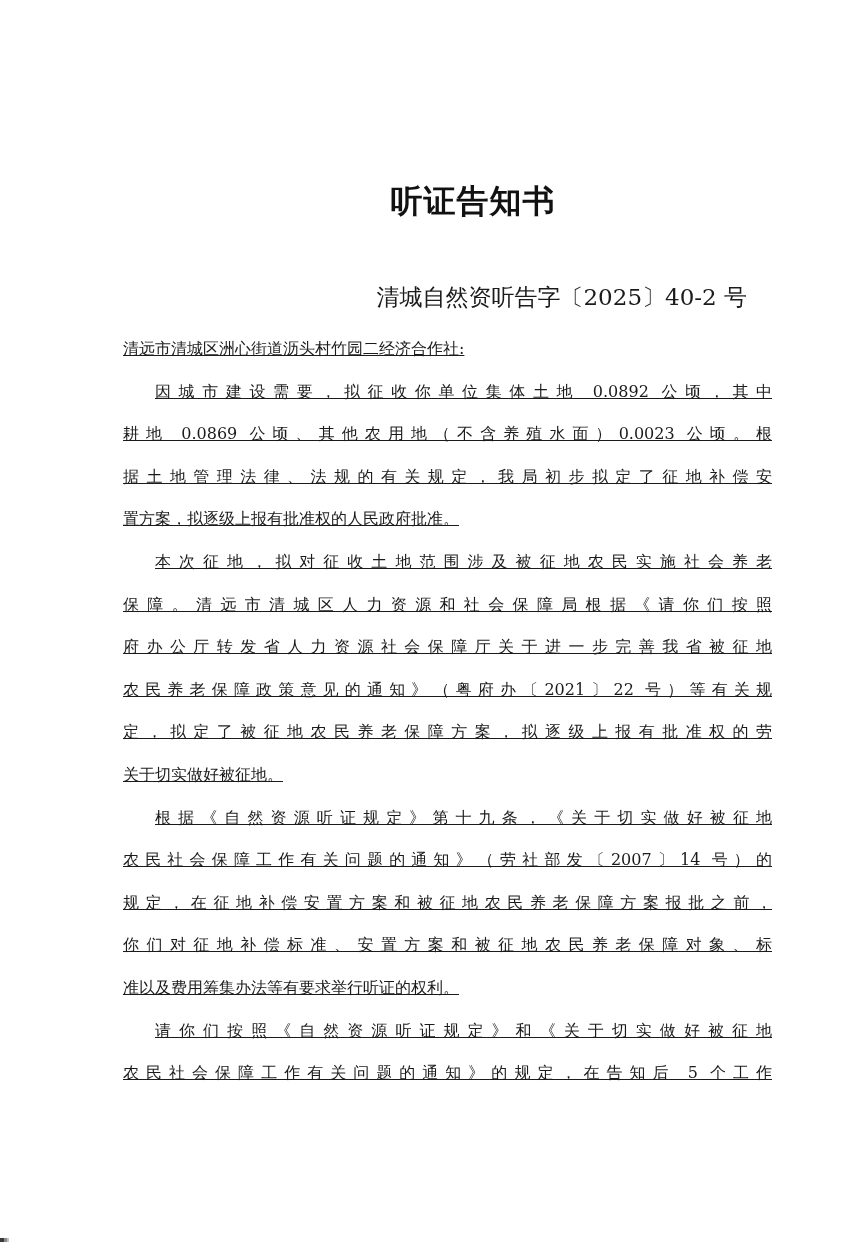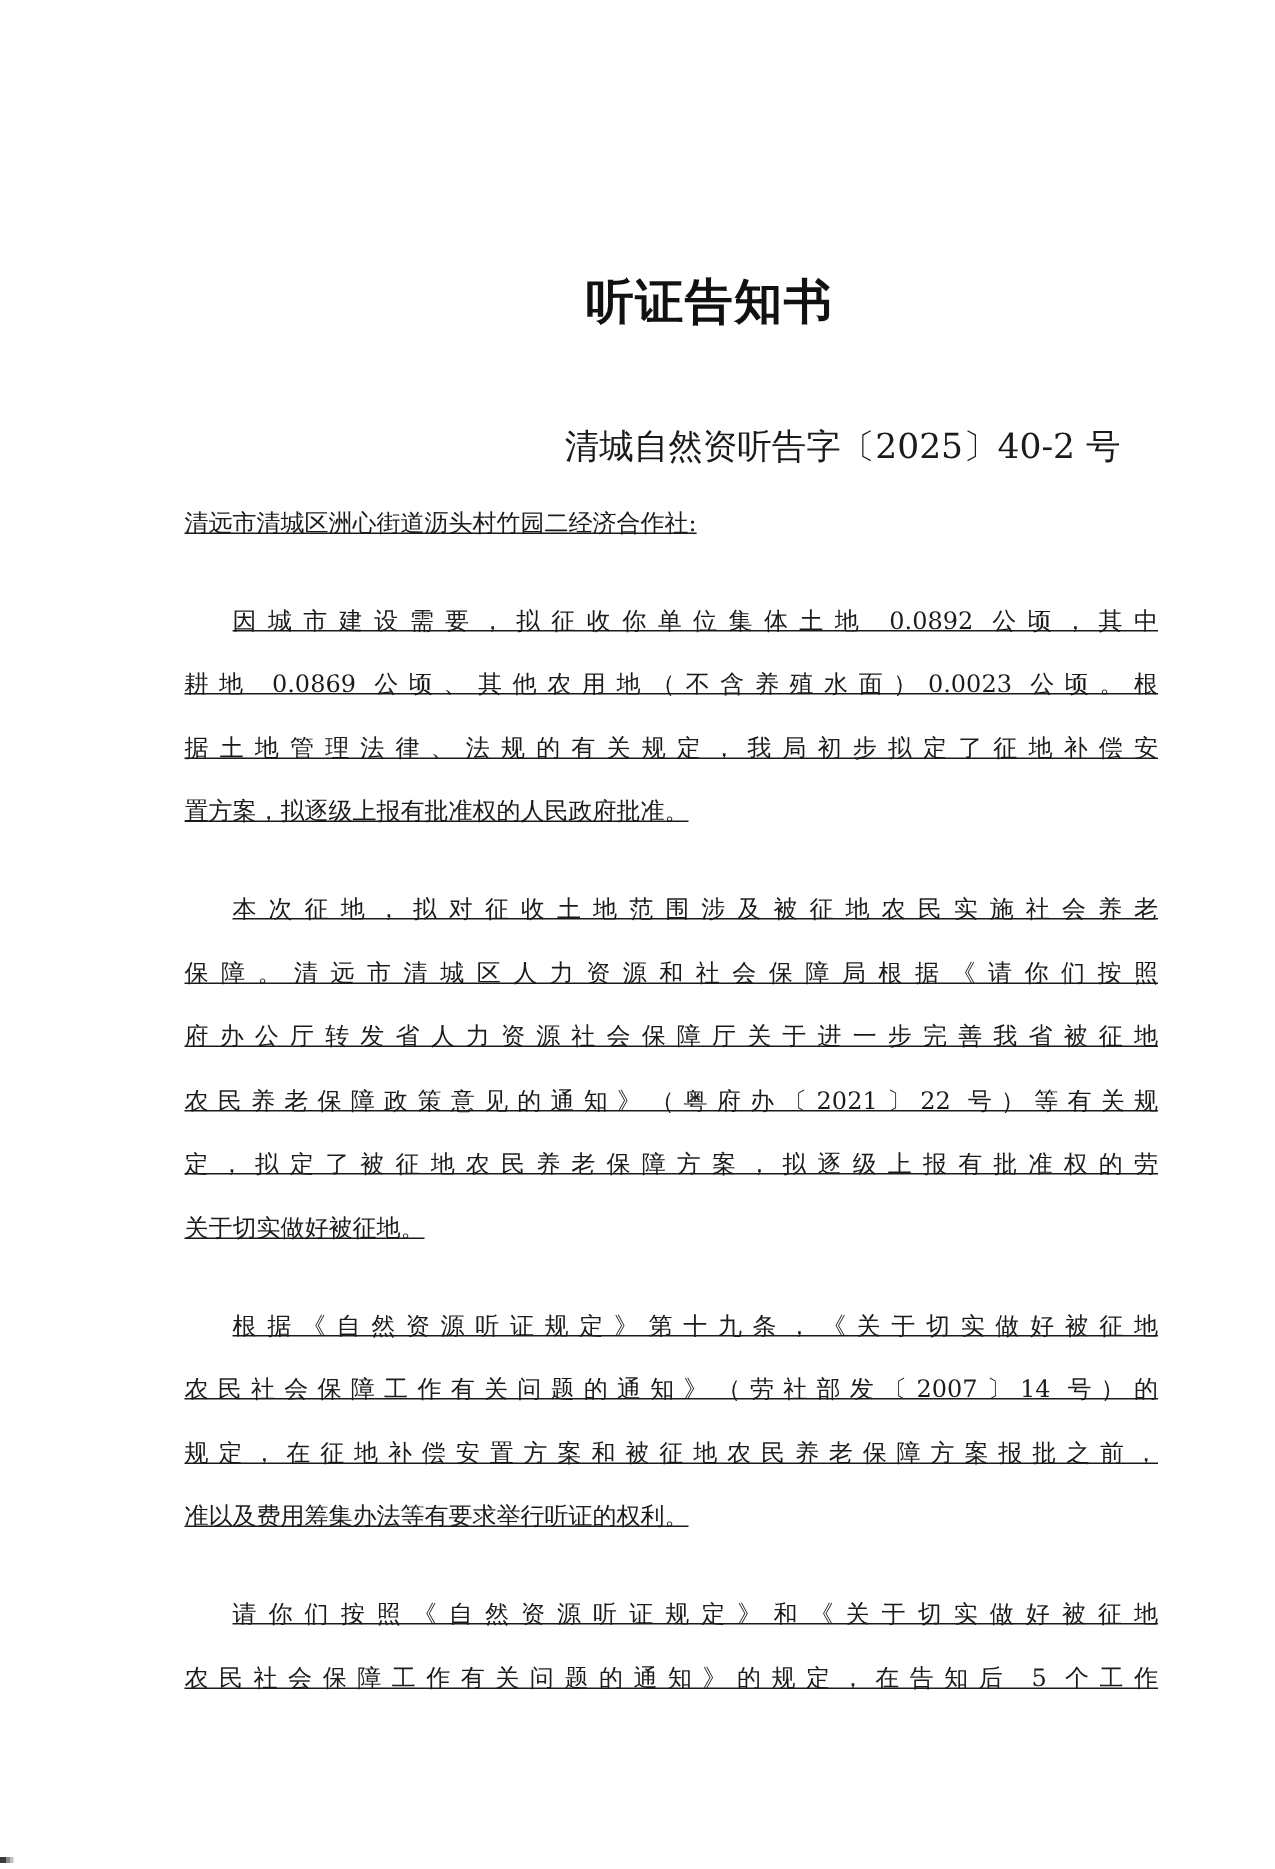"因城市建设需要，拟征收你单位集体土地 0.0892 公顷，其中" .line.ind { margin-top: 22px -> none }
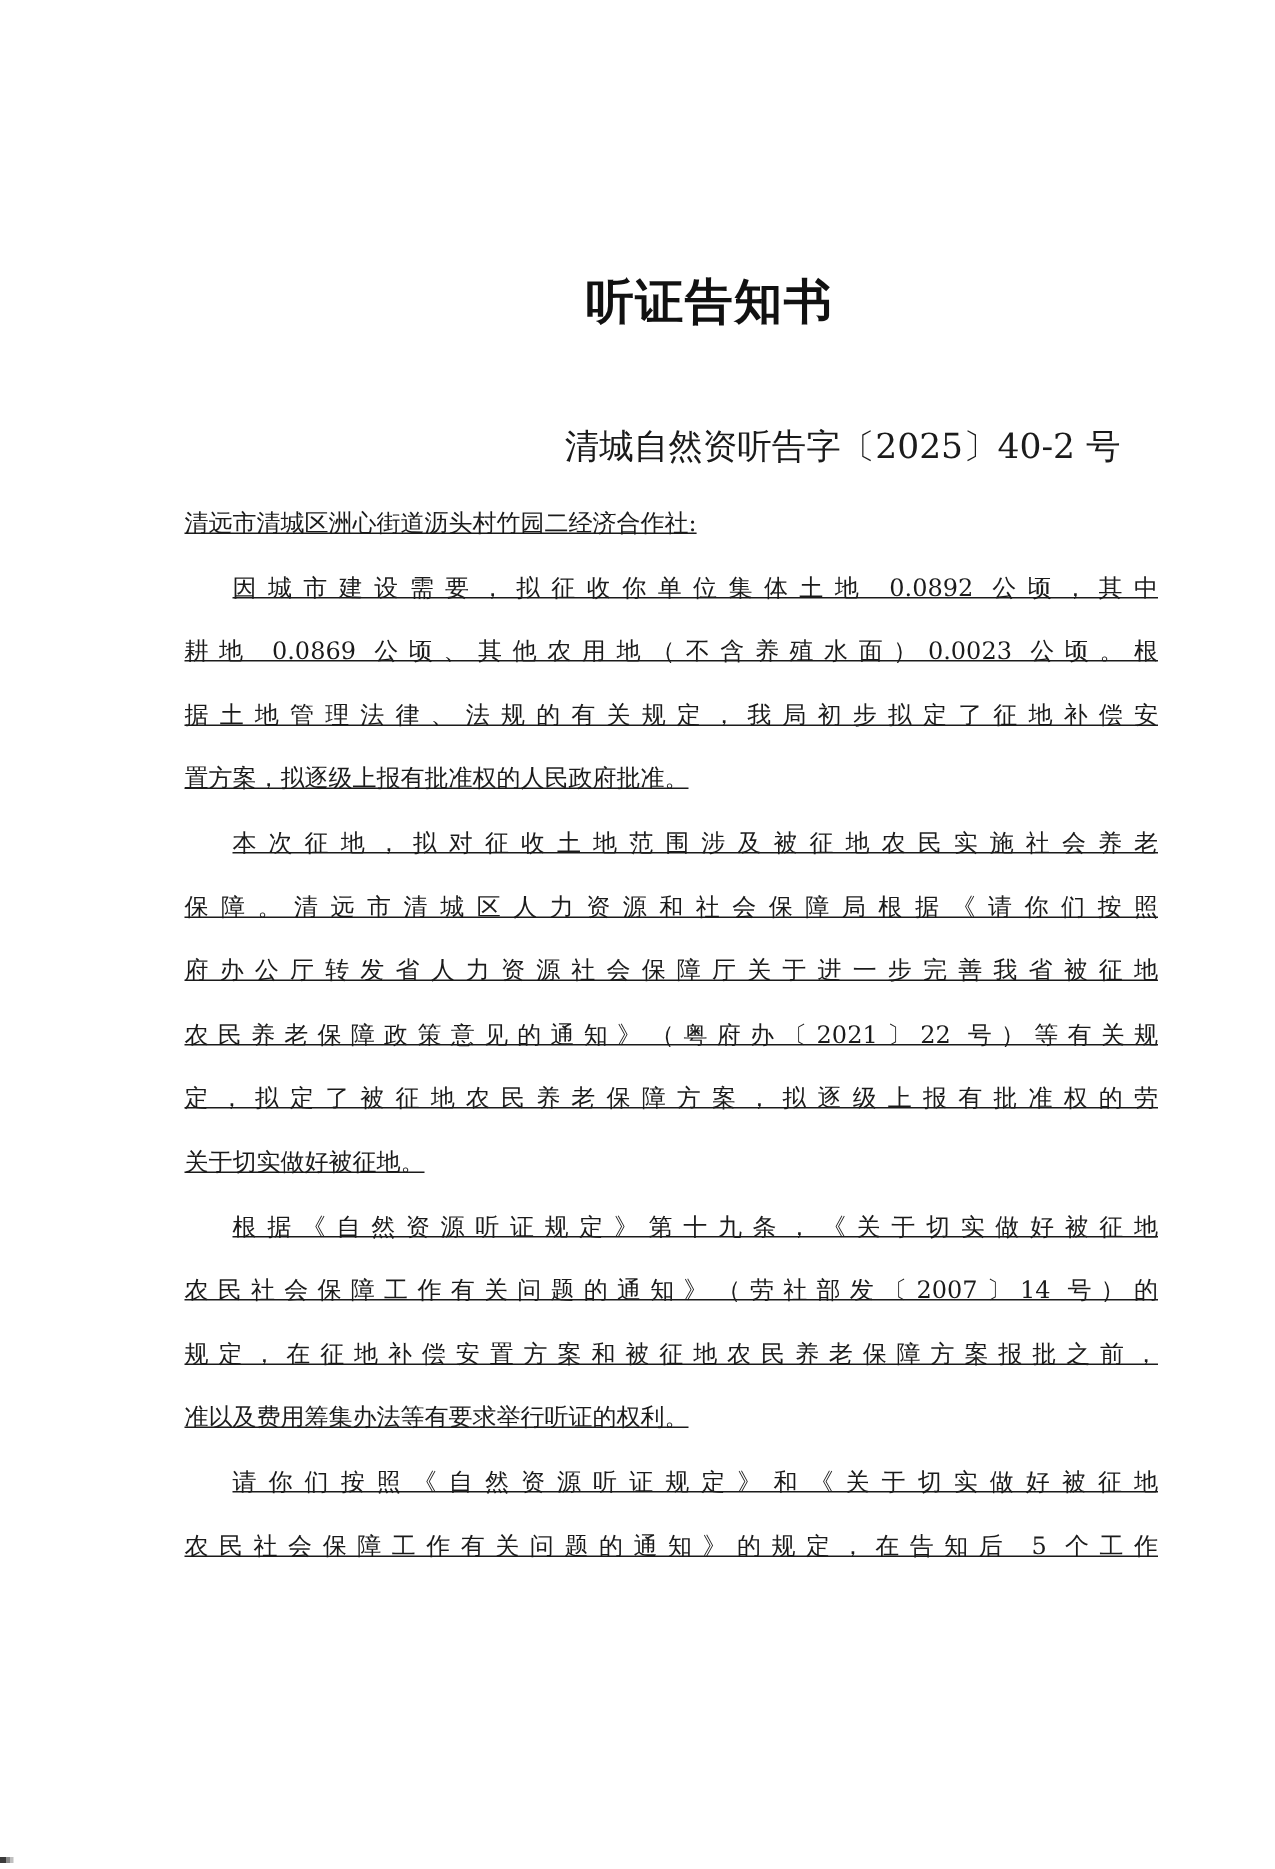"你们对征地补偿标准、安置方案和被征地农民养老保障对象、标" div.line { html: none -> <div>你们对征地补偿标准、安置方案和被征地农民养老保障对象、标</div> }
